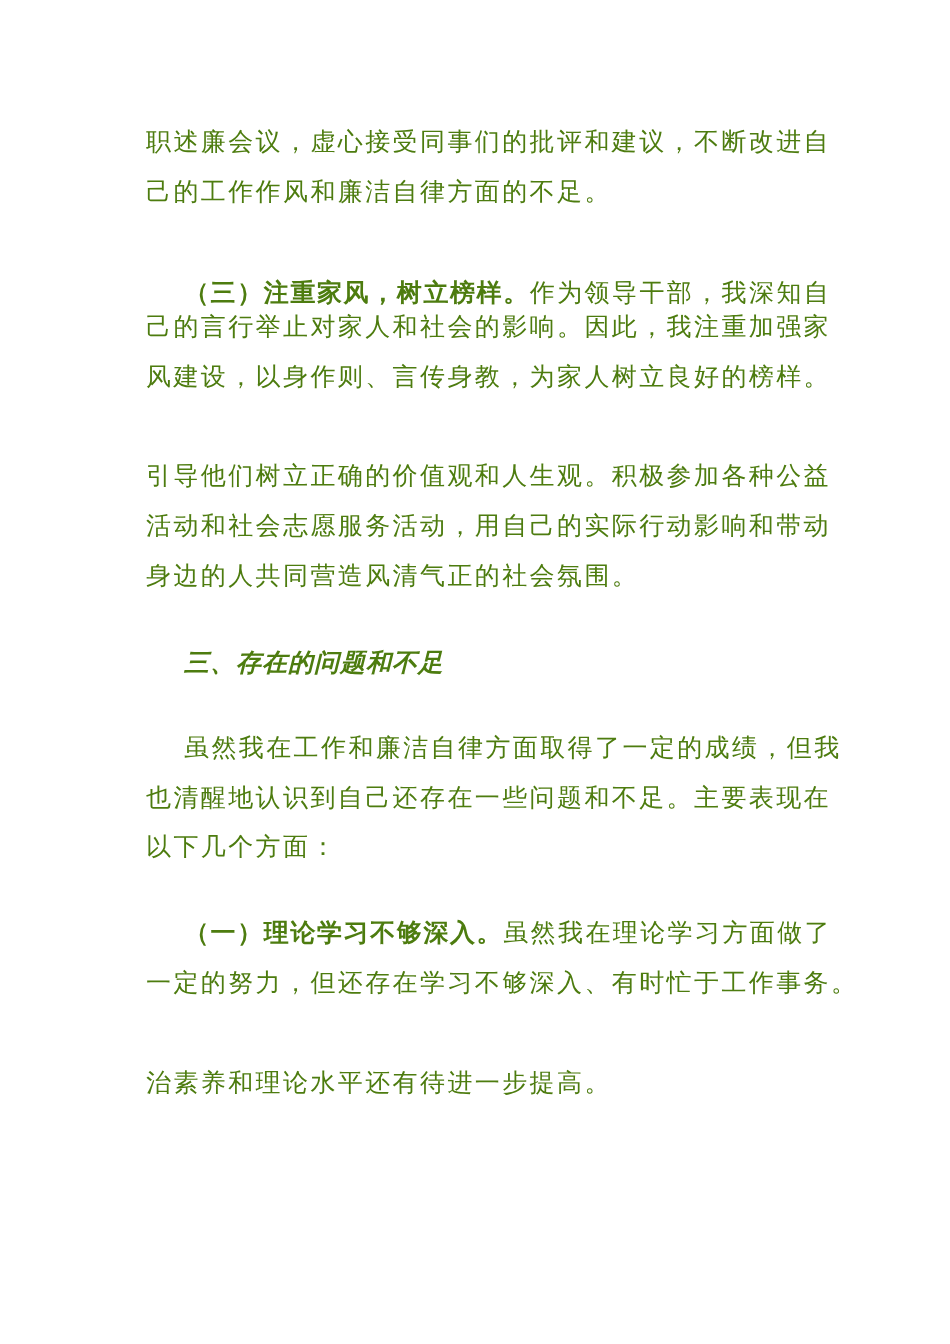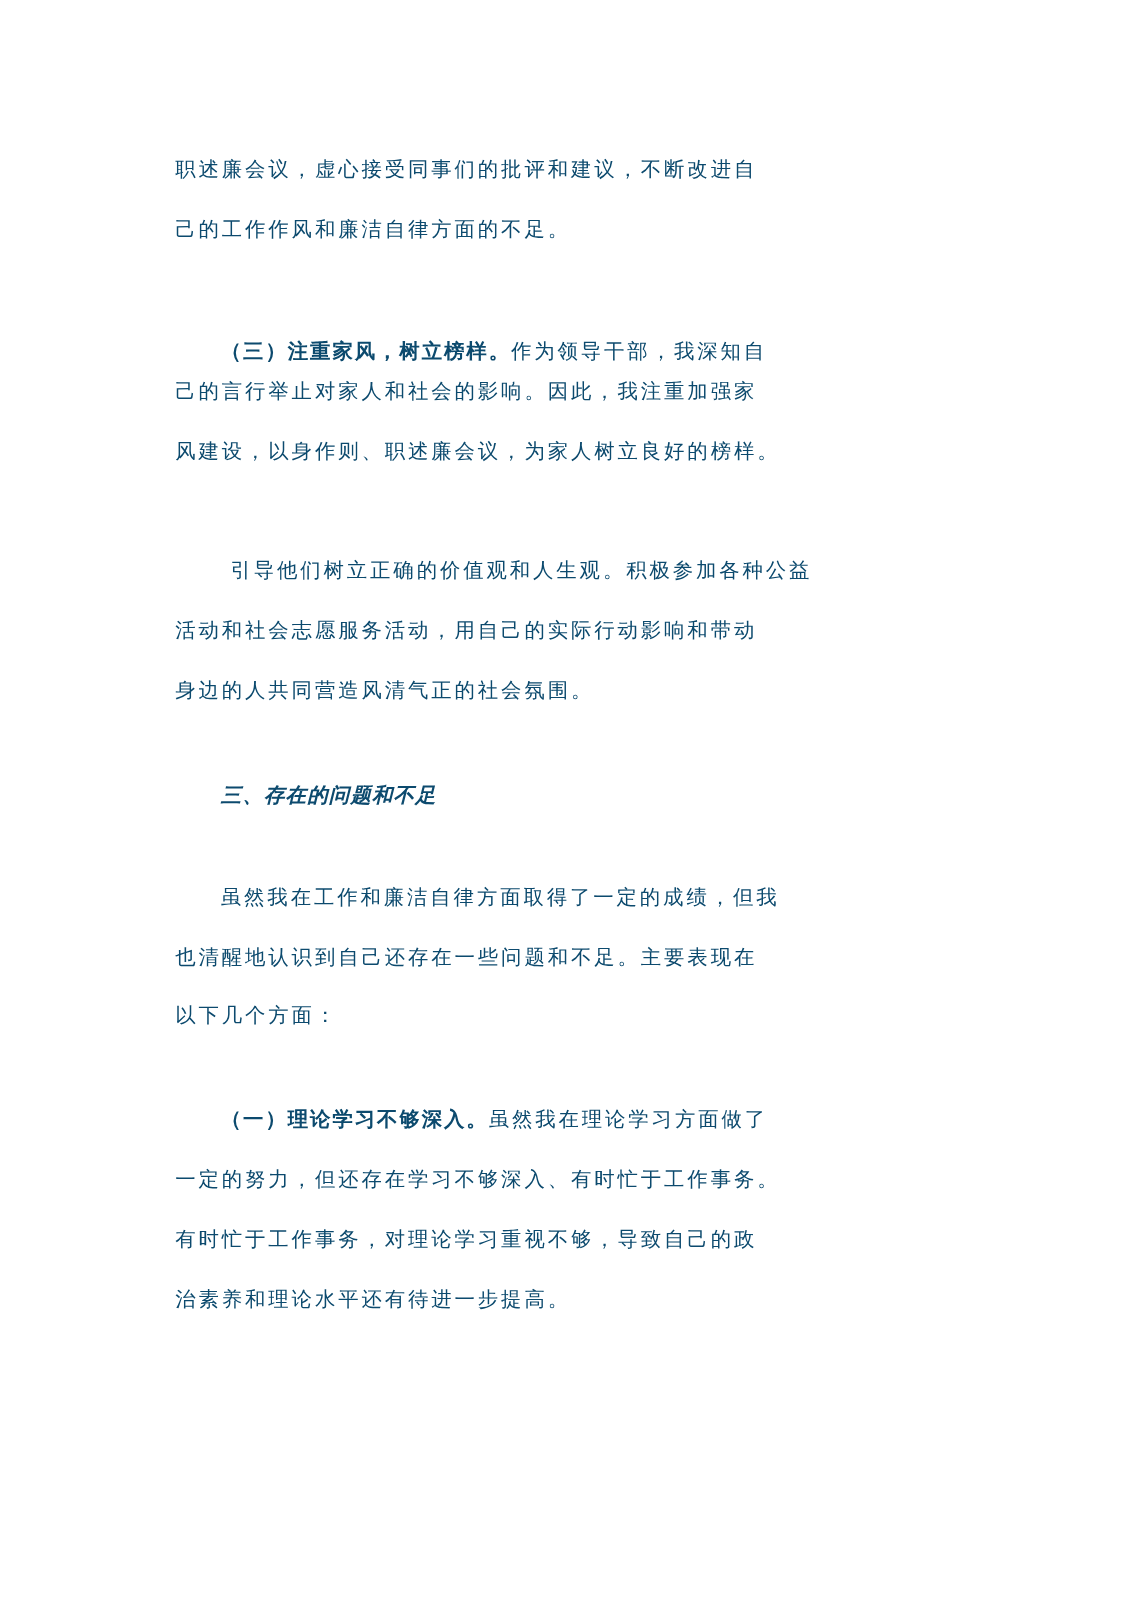"职述廉会议，虚心接受同事们的批评和建议，不断改进自" .line { color: #0c4a6e -> #4d7c0f; font-size: 17px -> 25px }
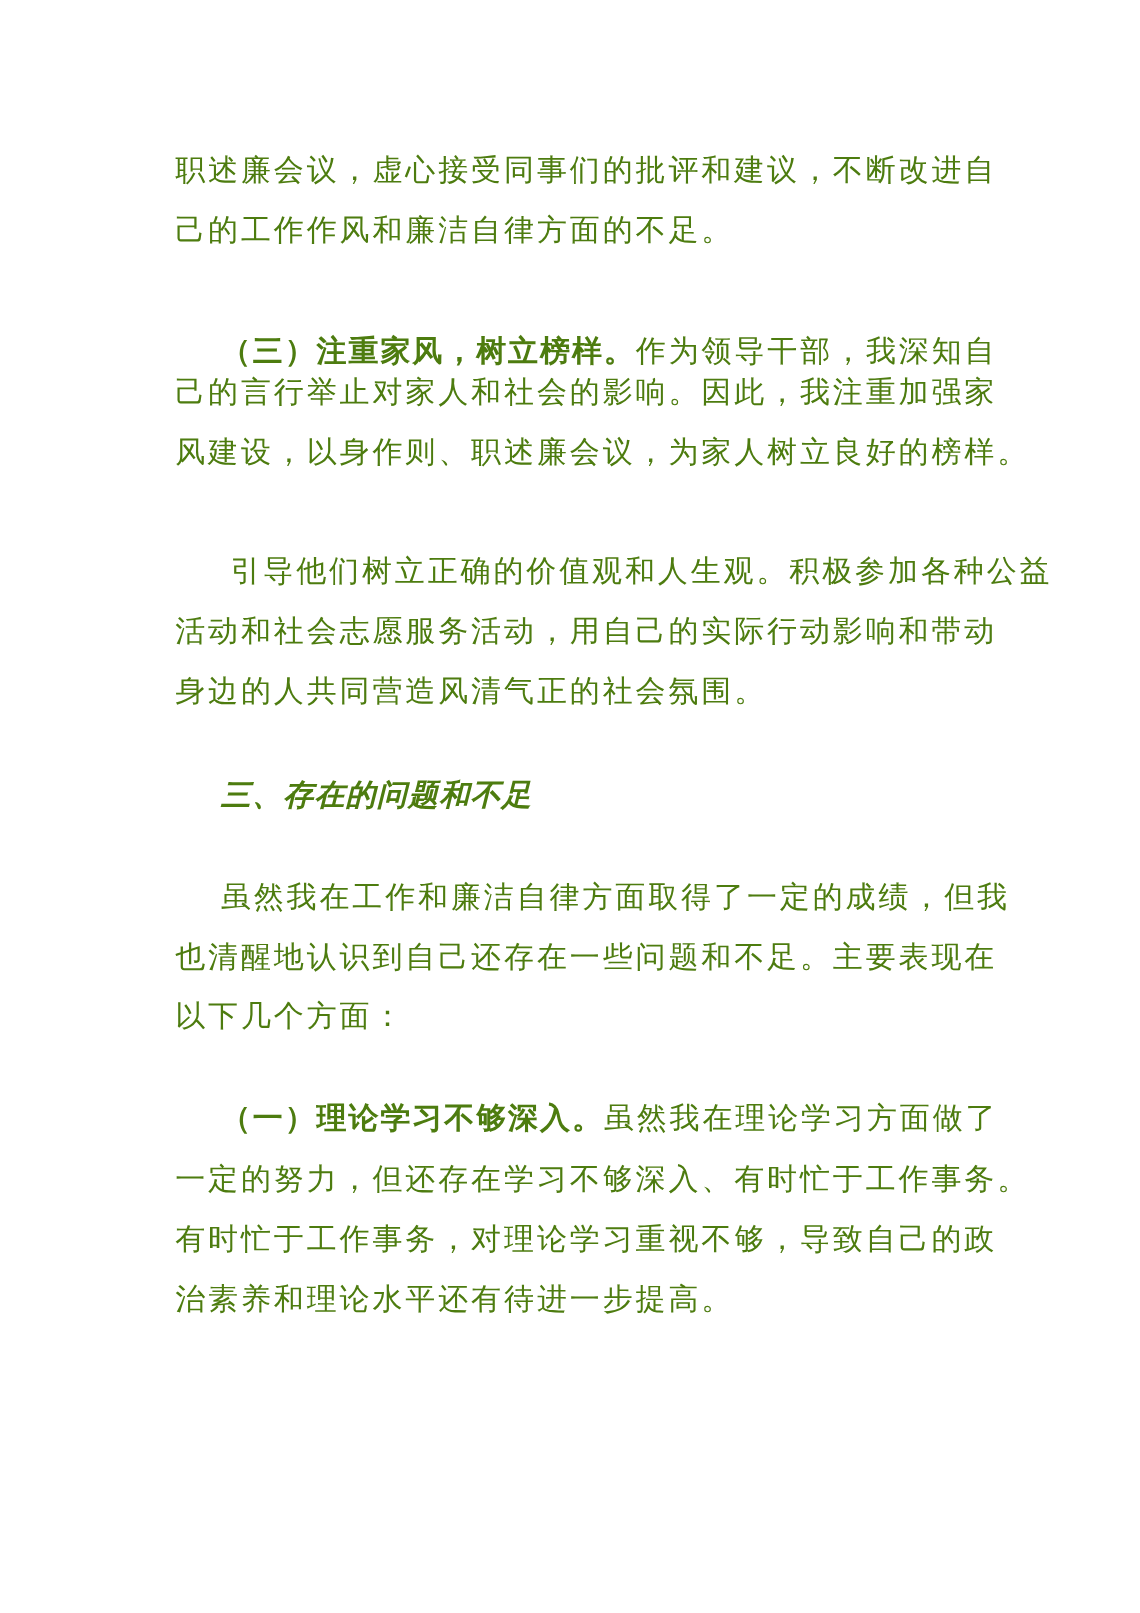"风建设，以身作则、职述廉会议，为家人树立良好的榜样。" div.line { text: 职述廉会议 -> 言传身教 }
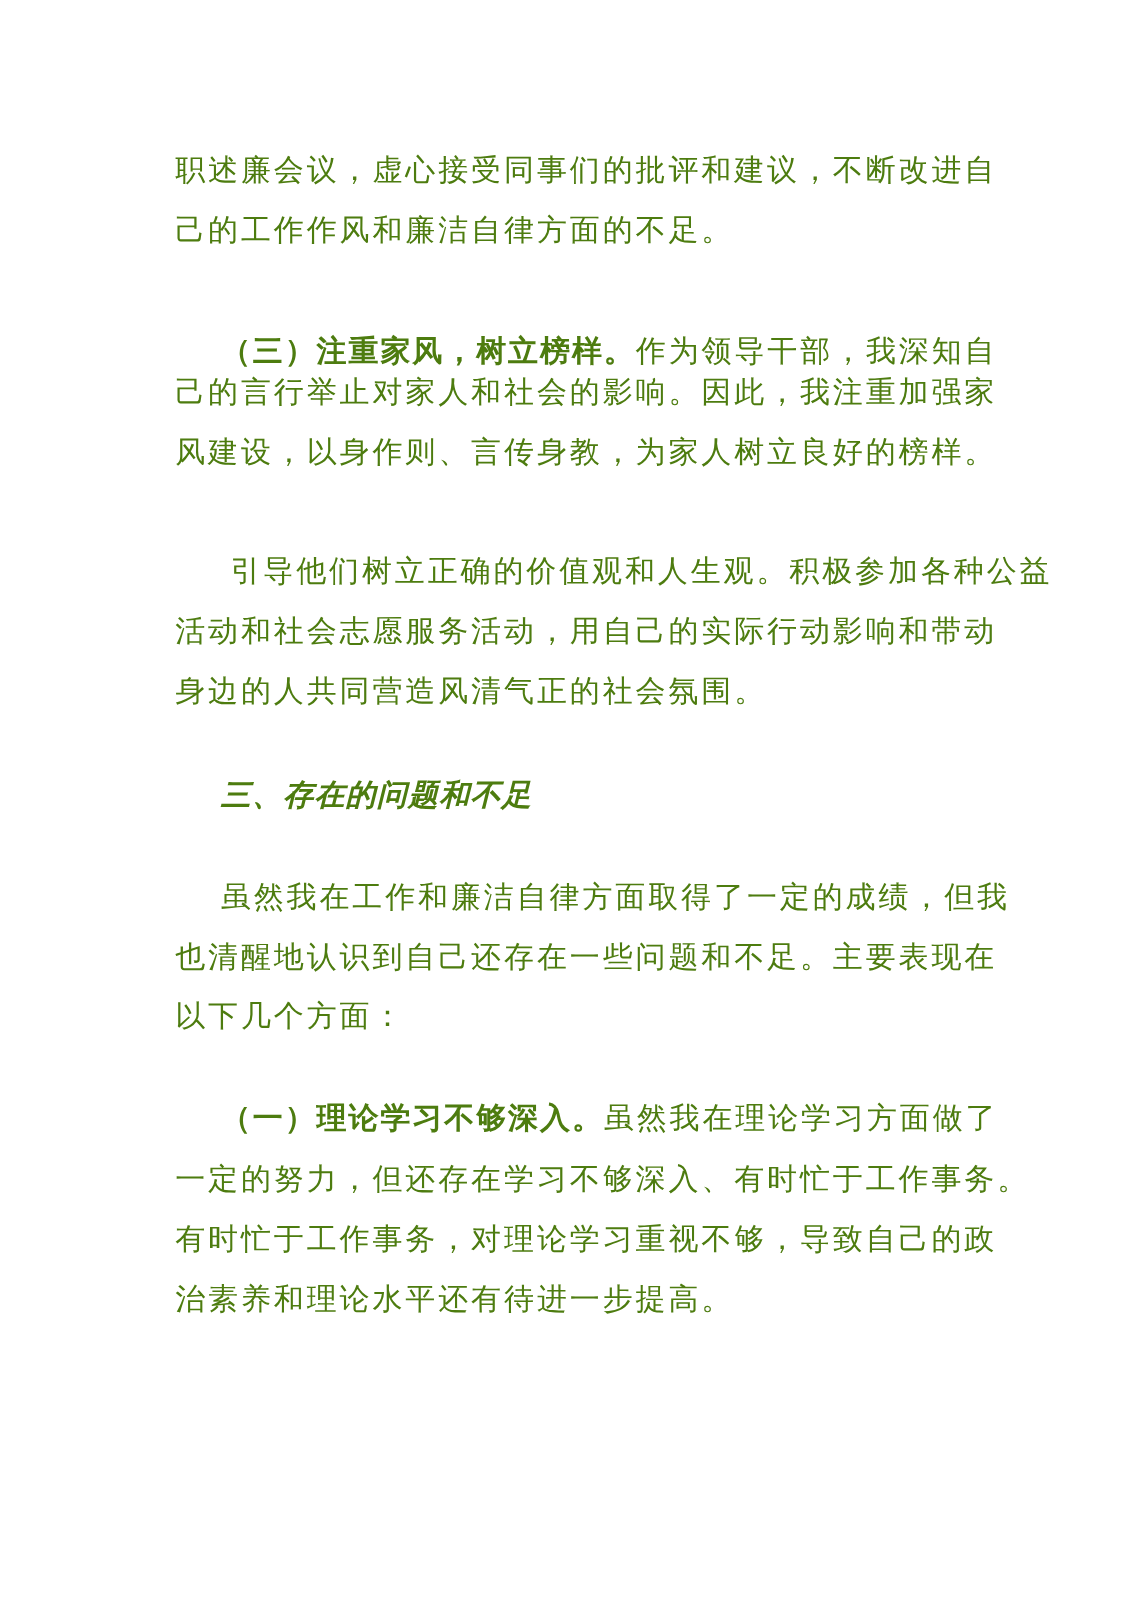"引导他们树立正确的价值观和人生观。积极参加各种公益" div.line { margin-left: 46px -> none }
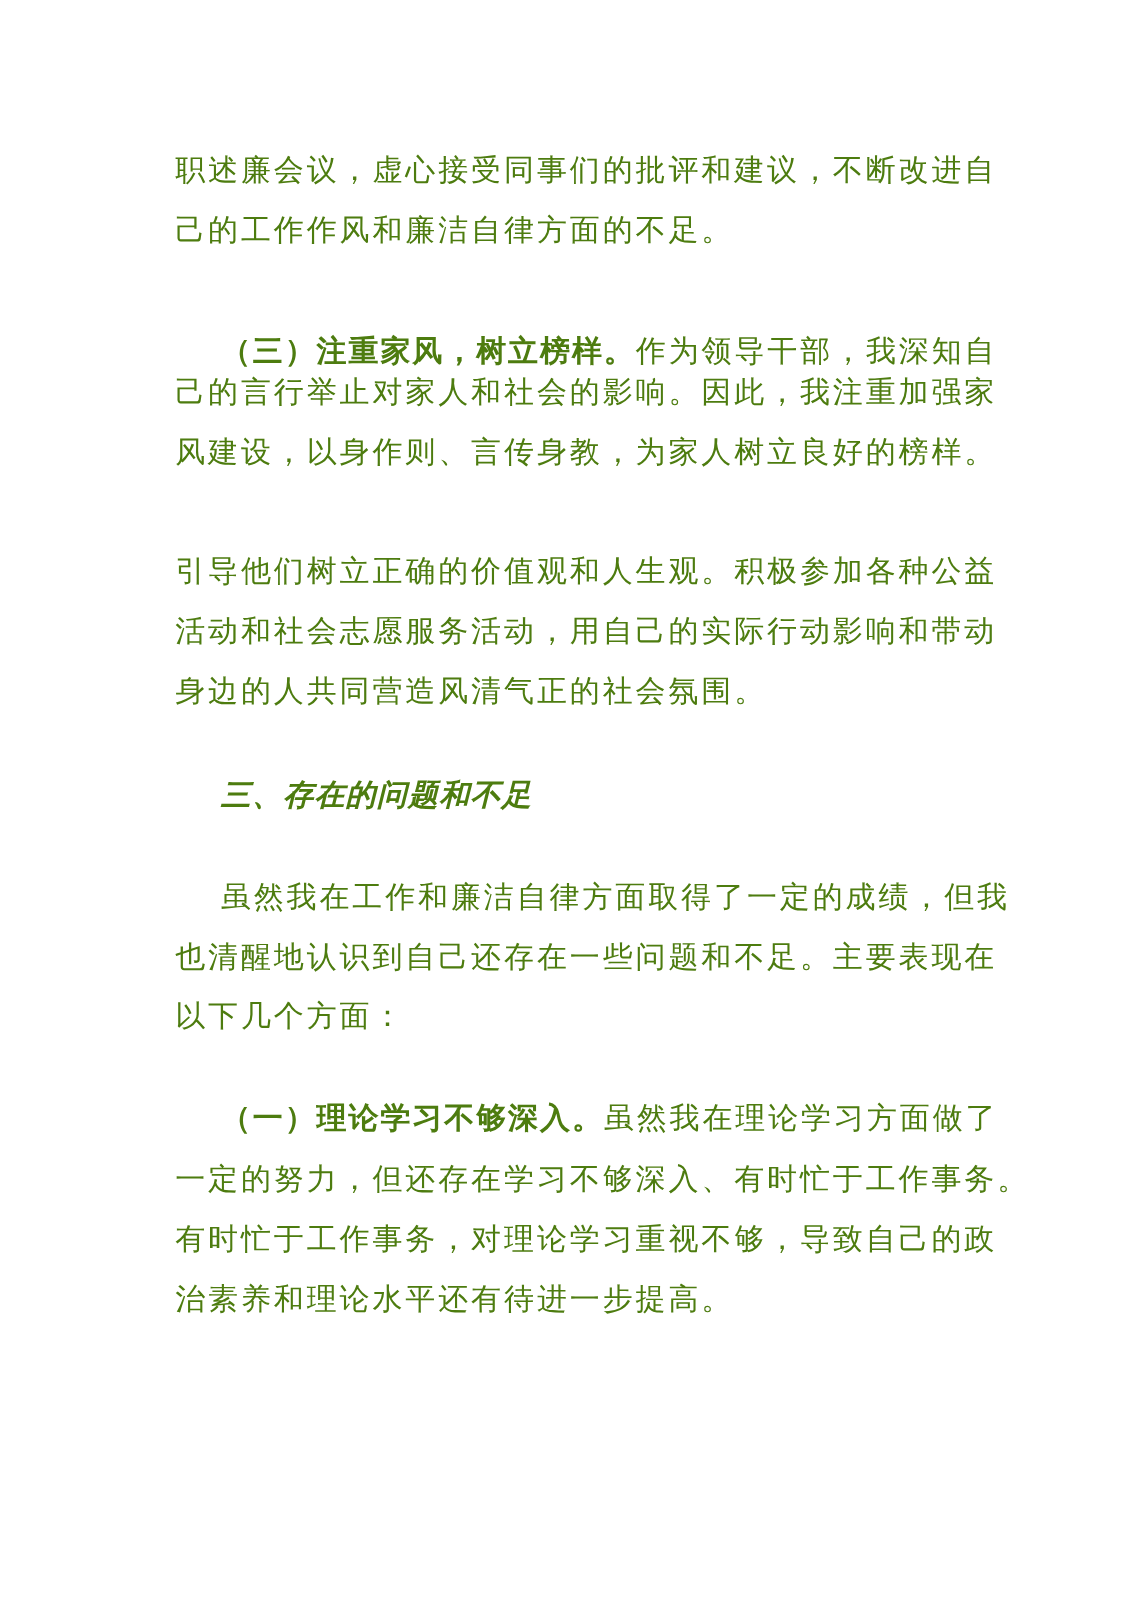"有时忙于工作事务，对理论学习重视不够，导致自己的政" div.line { html: <div>有时忙于工作事务，对理论学习重视不够，导致自己的政</div> -> none }
